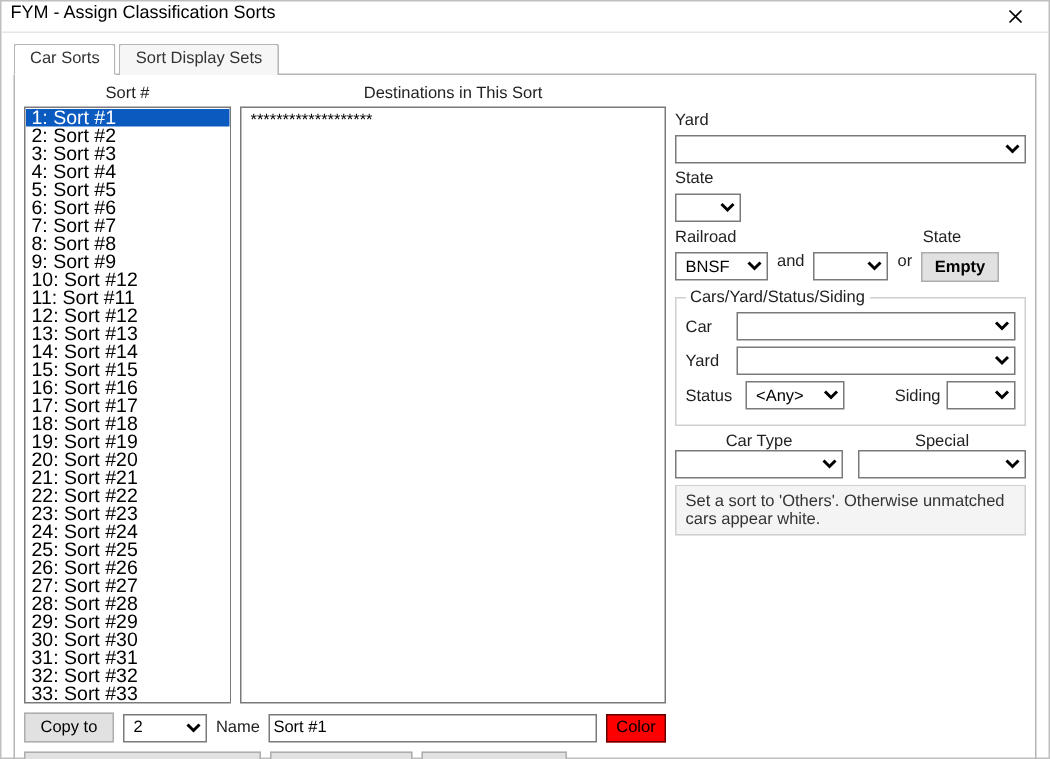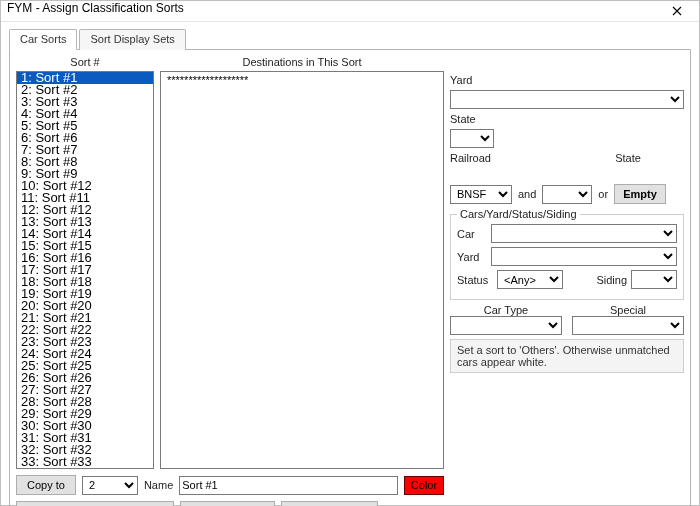"BNSF" .rail-row { align-items: center -> none; margin-top: 16px -> none }
